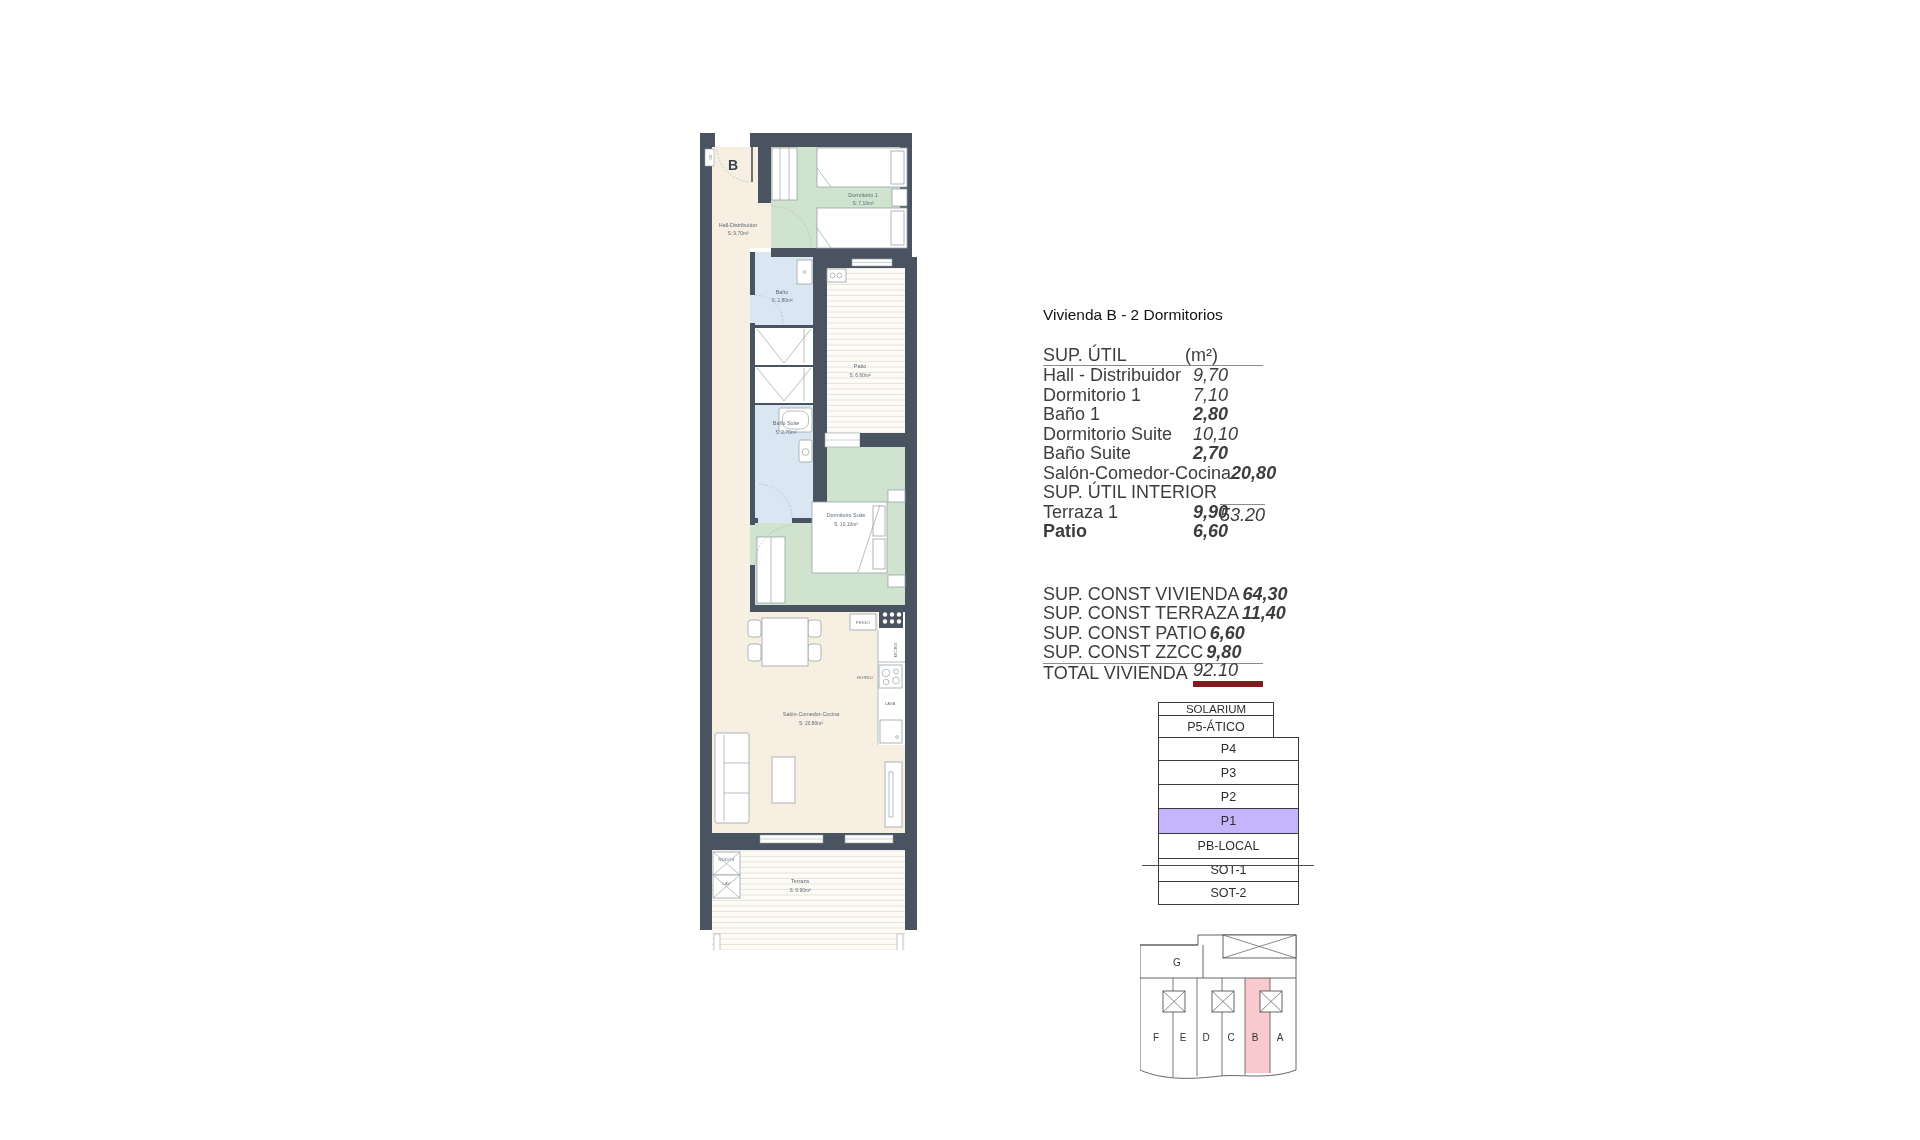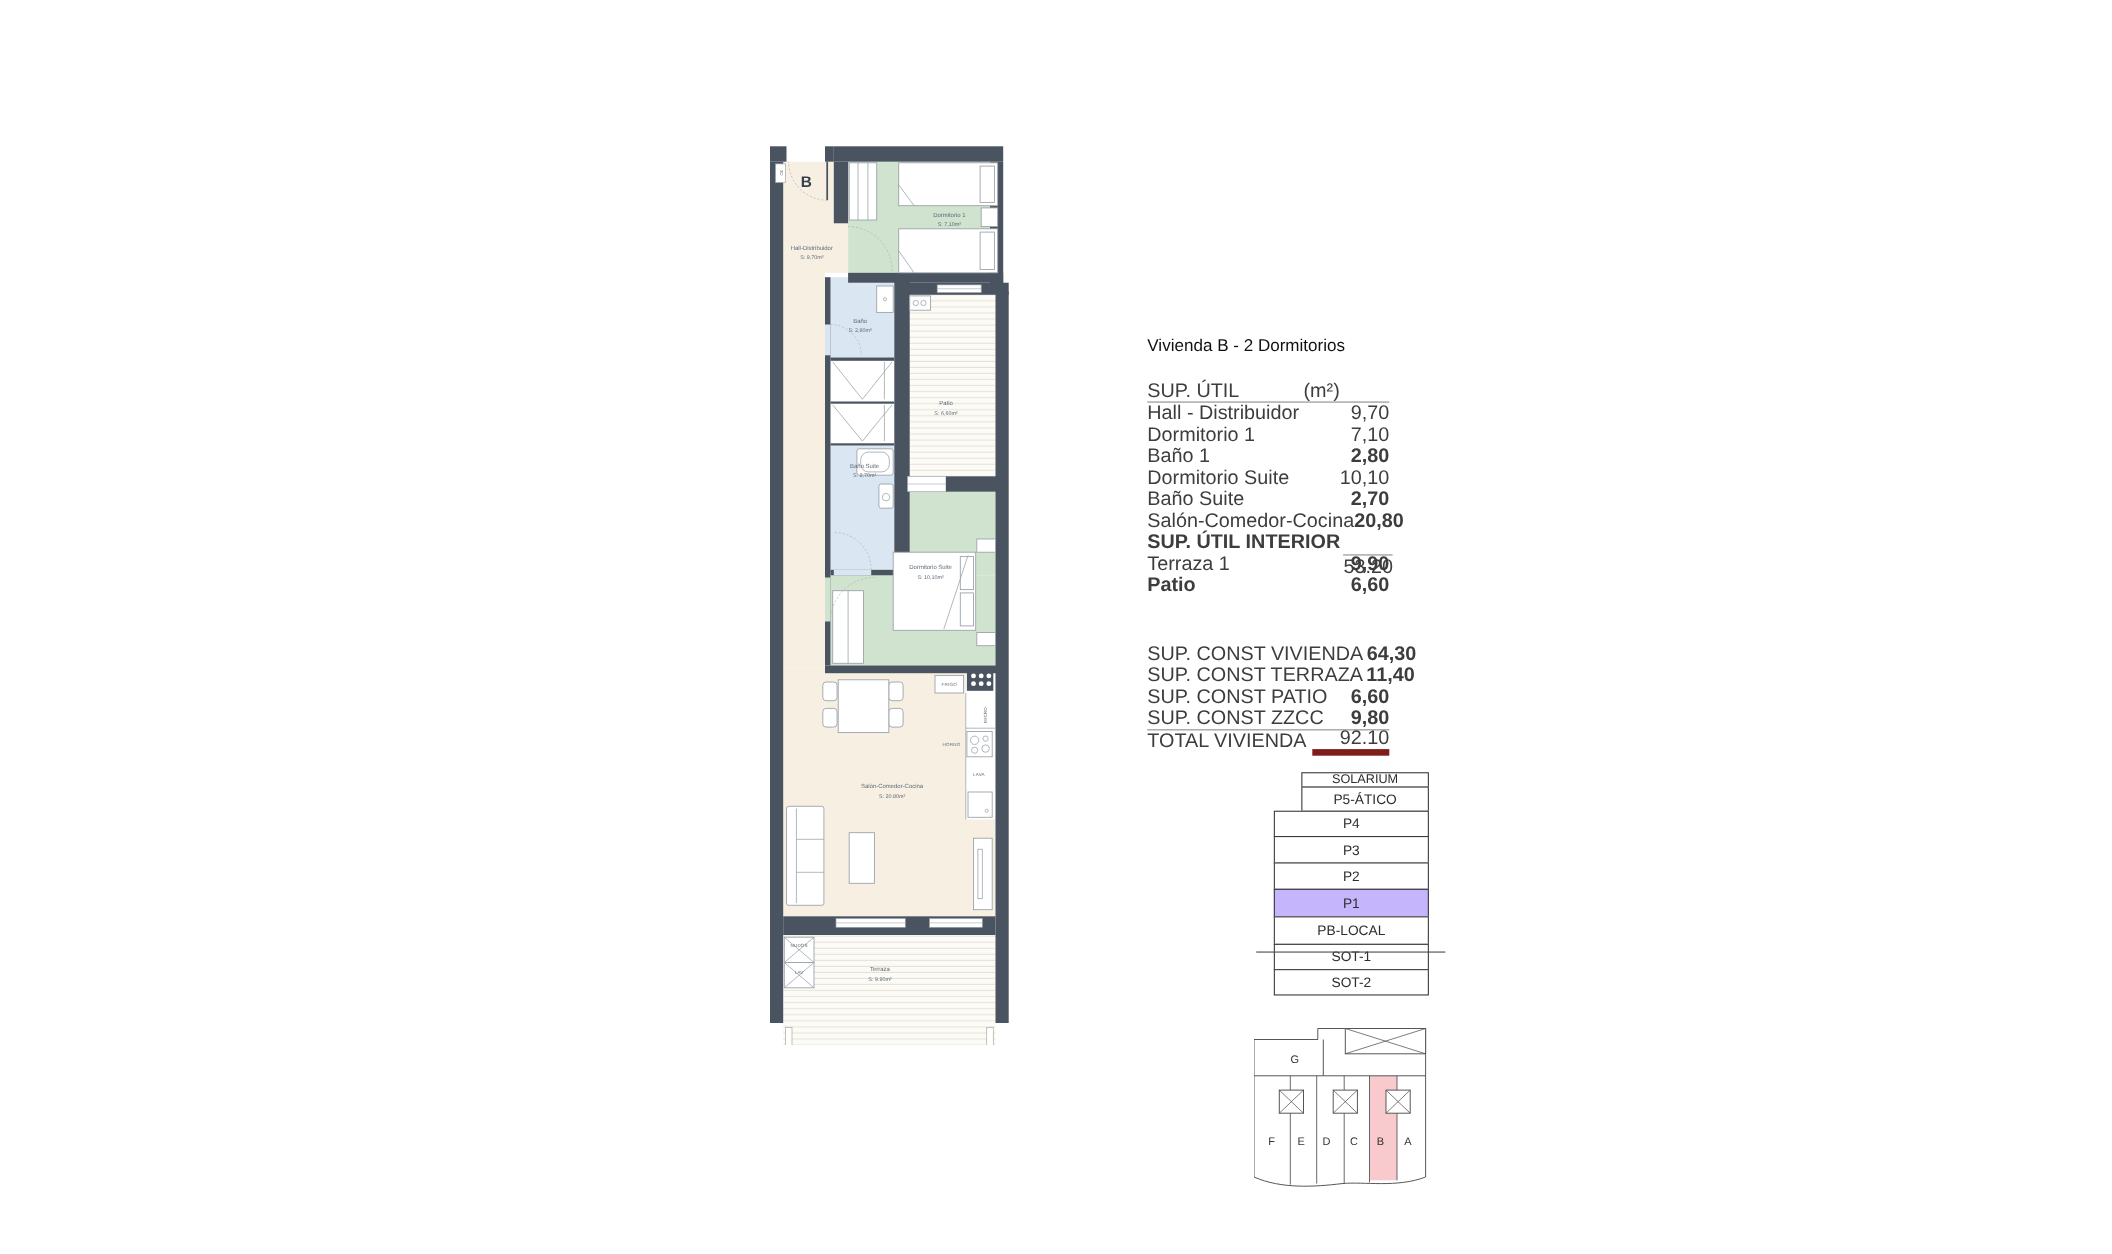"9,70" .trow .val { font-style: none -> italic; text-align: right -> none }
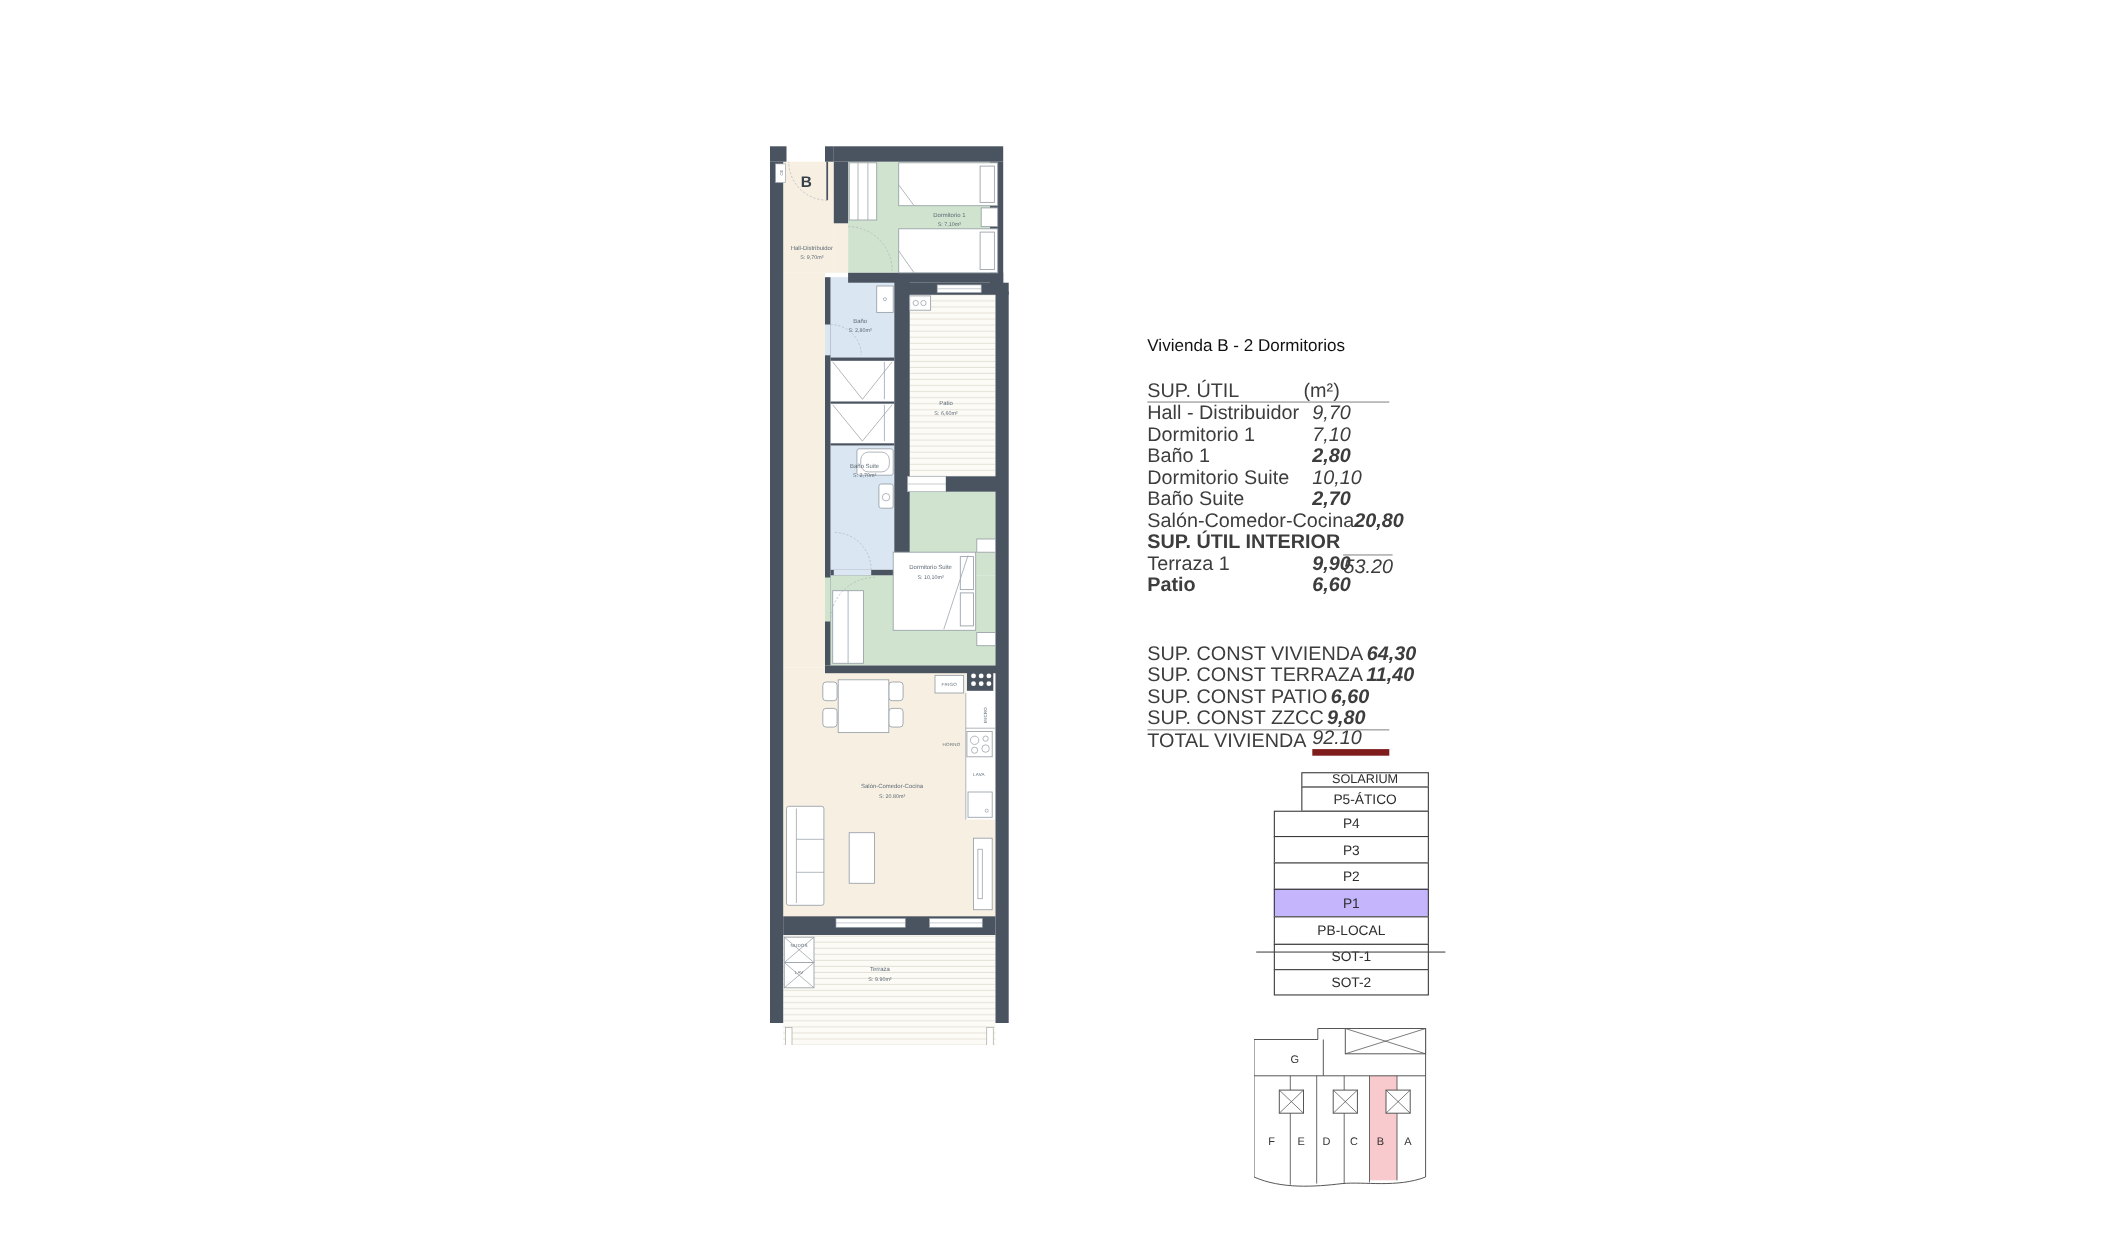"SUP. ÚTIL INTERIOR" .trow .lbl.r { font-weight: bold -> none }
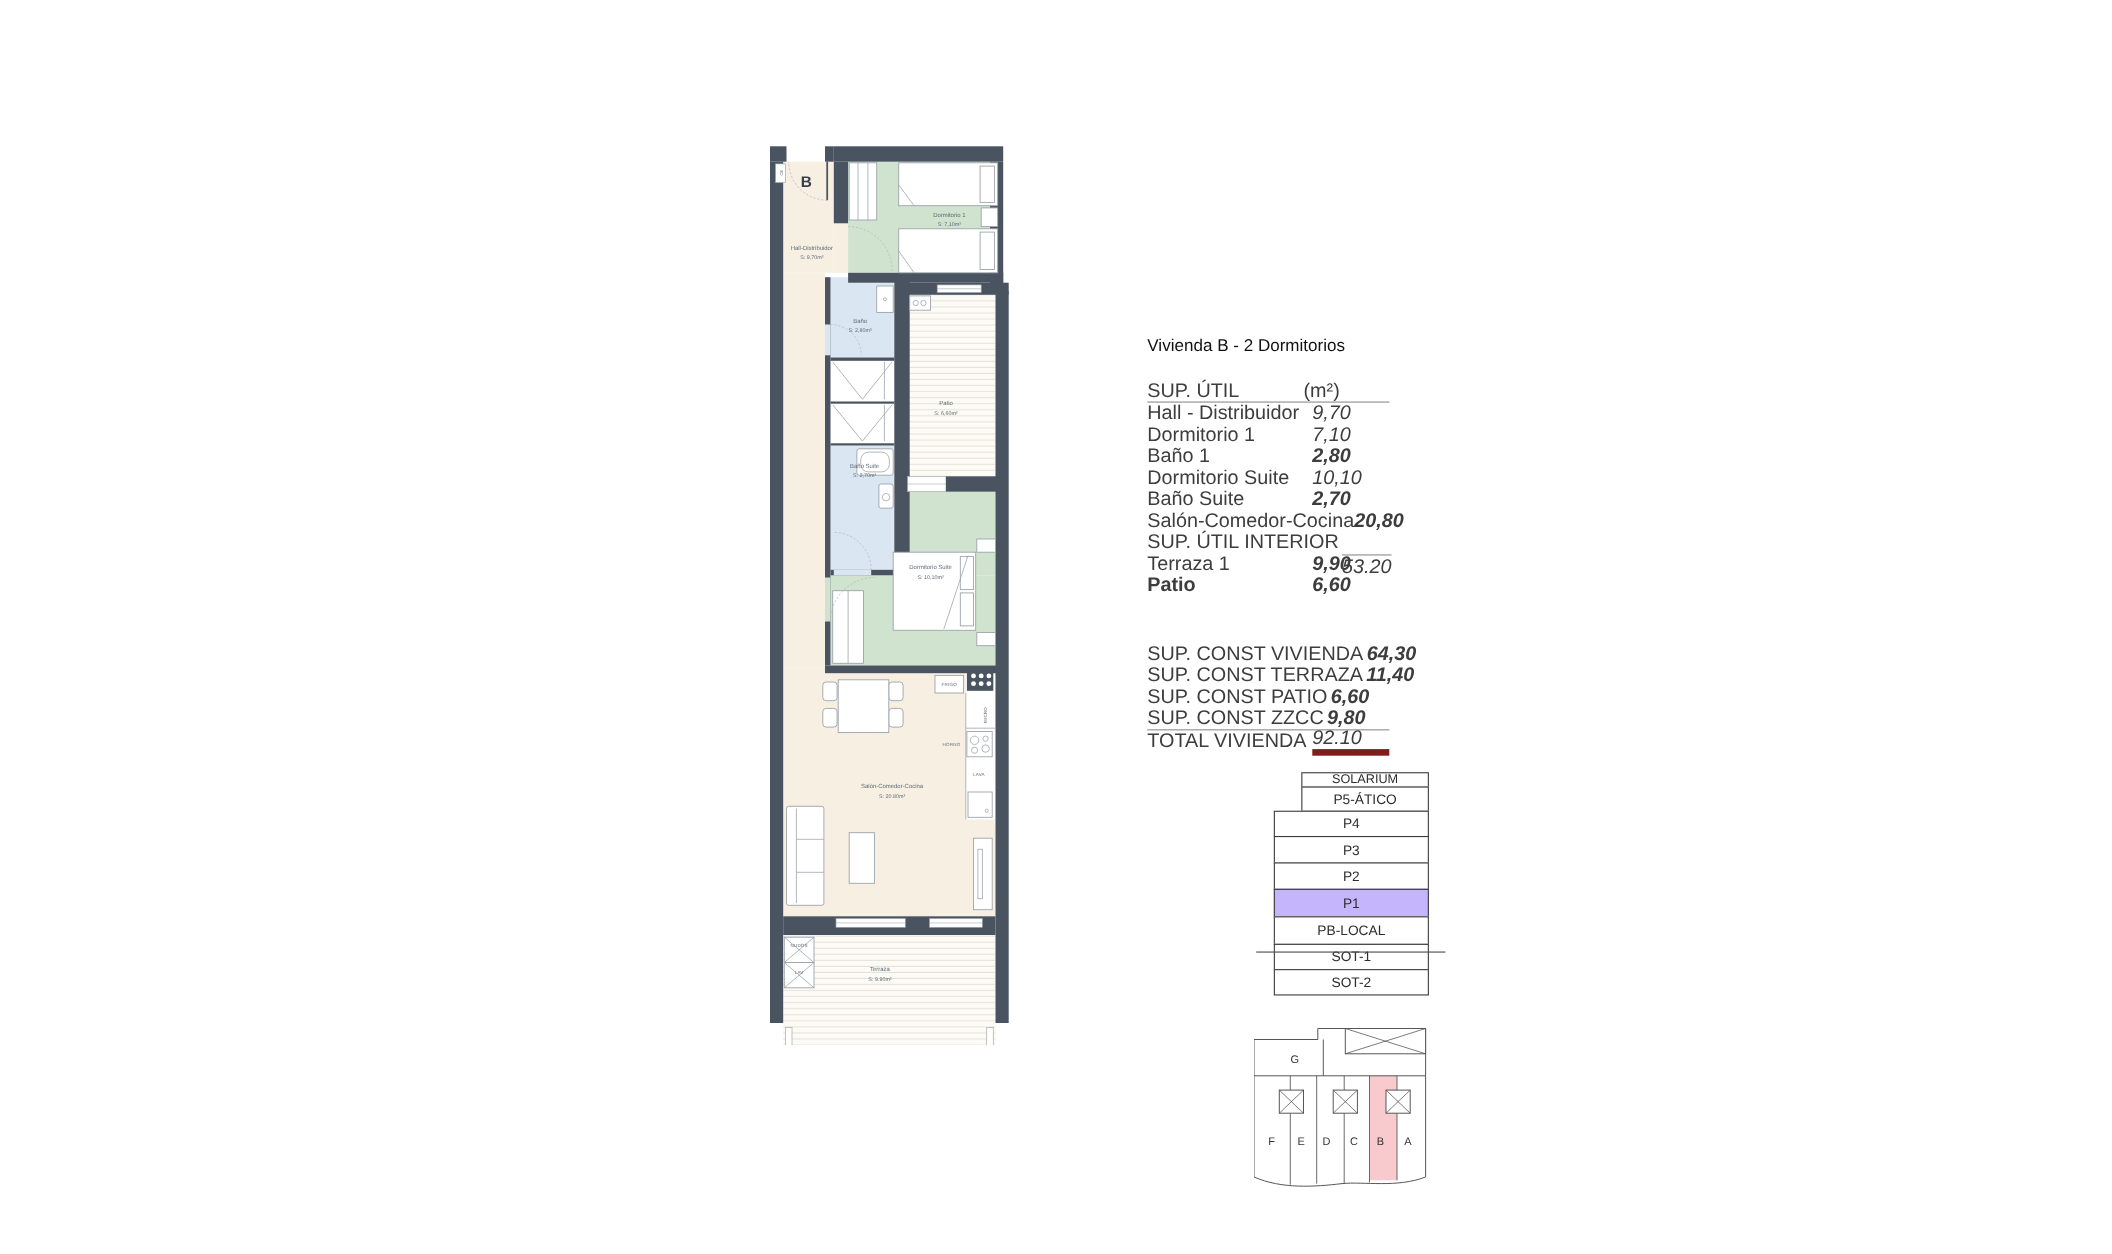"SOLARIUM" .srow.narrow { margin-left: 25px -> none }
